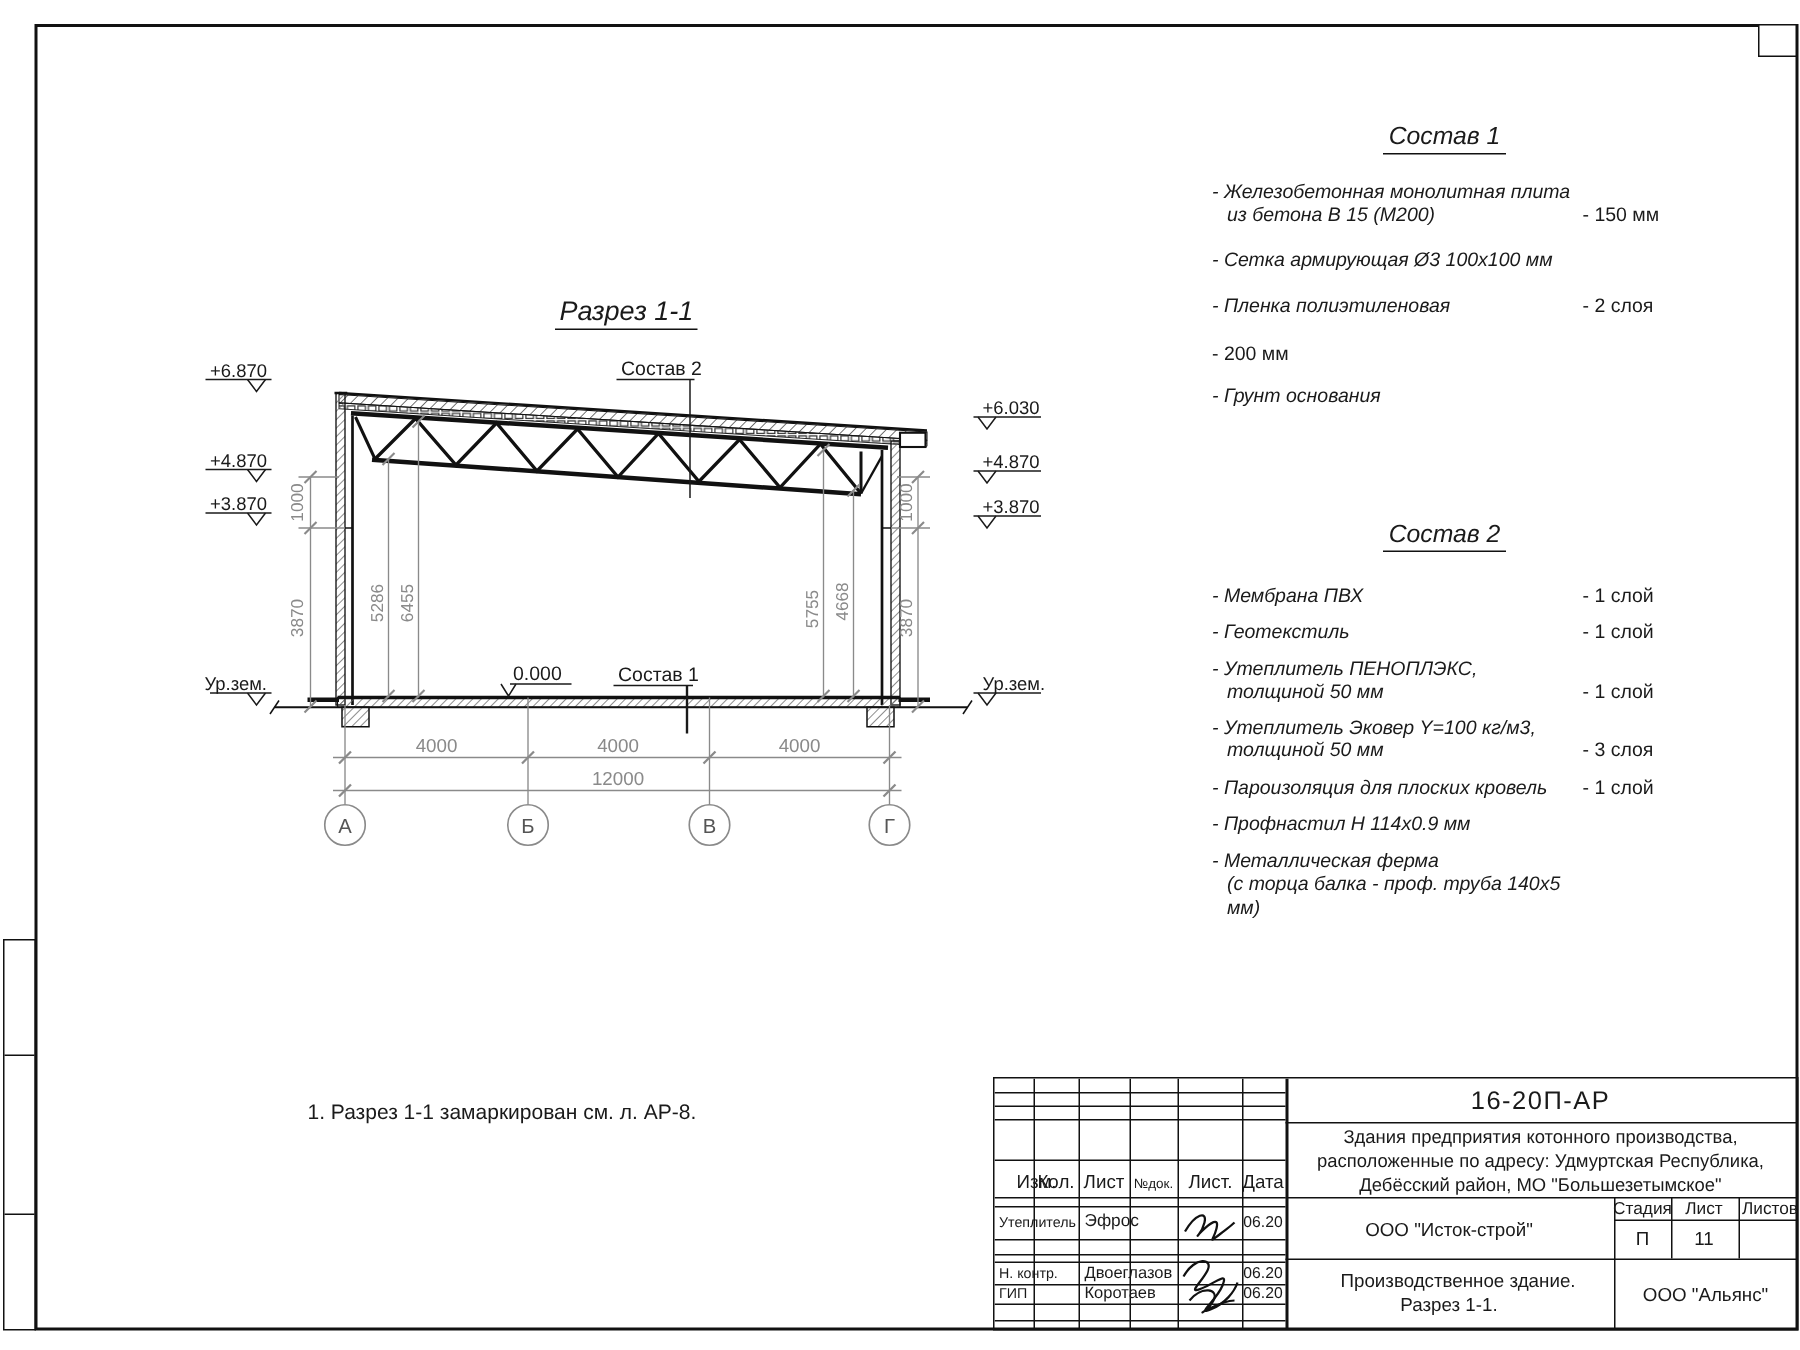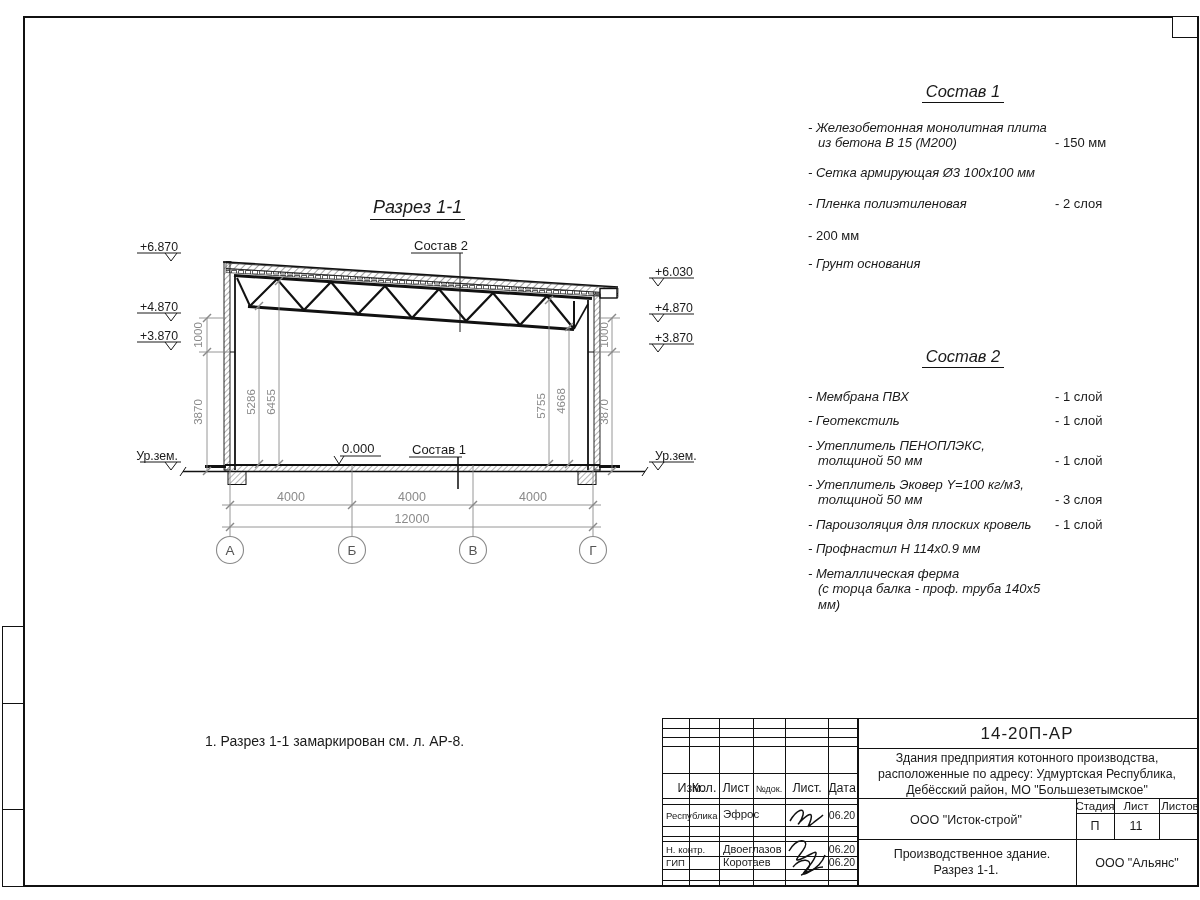"14-20П-АР" div.tbt { text: 14-20П-АР -> 16-20П-АР }
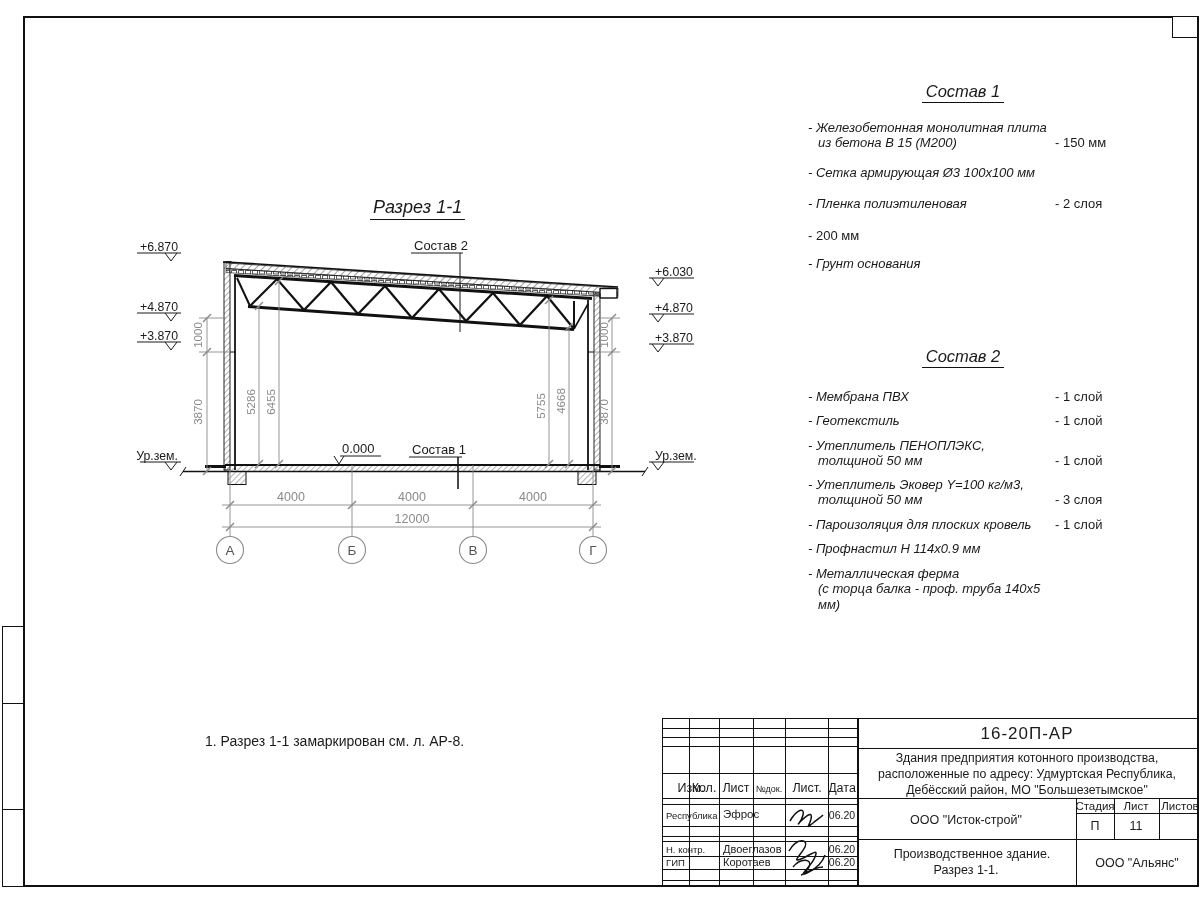"Республика" div.tbt { text: Республика -> Утеплитель }
